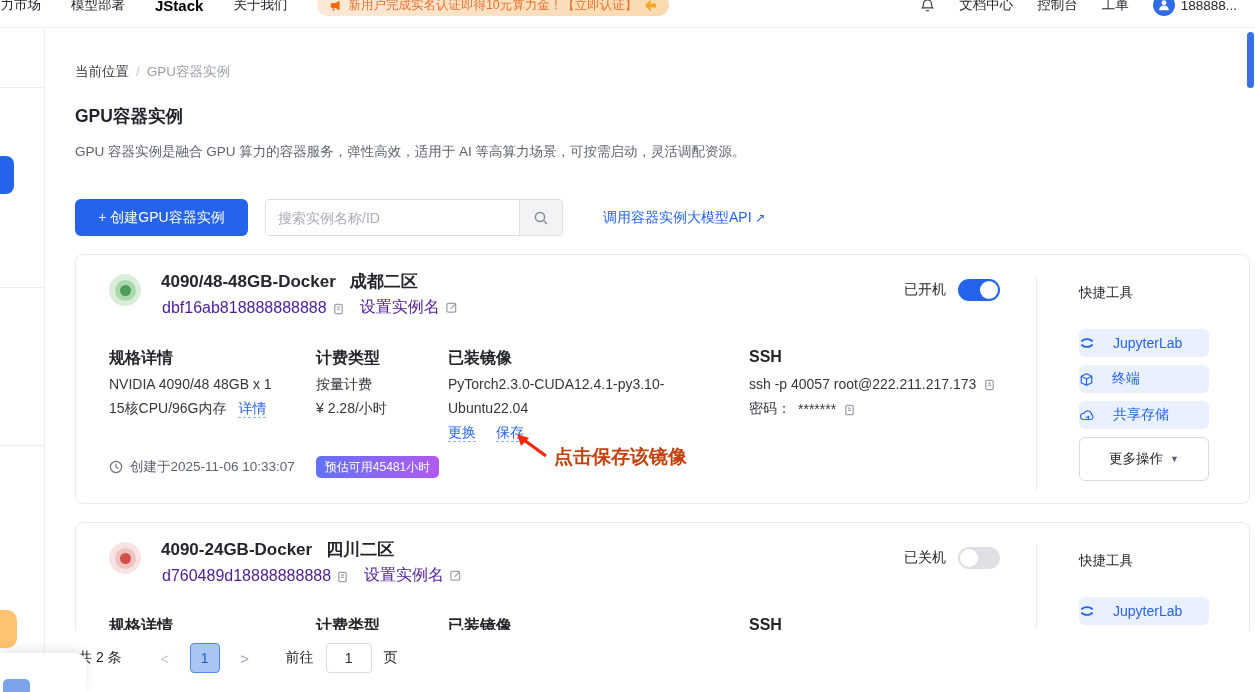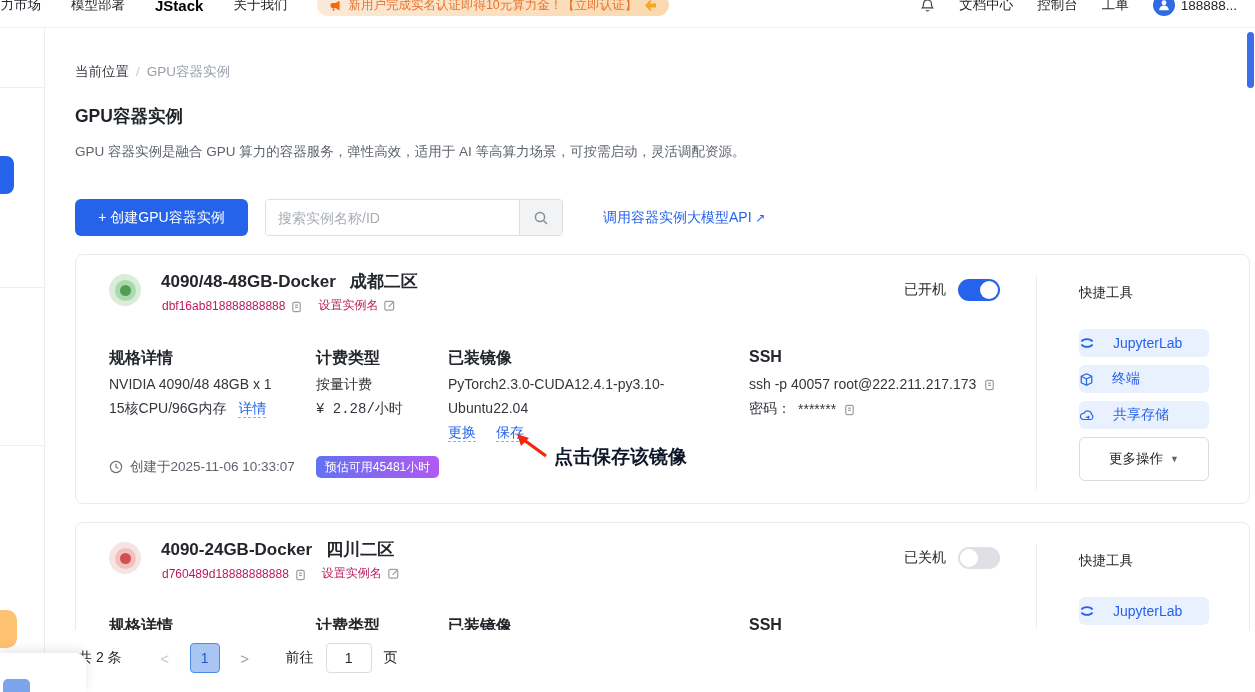"dbf16ab818888888888" .card-id-row { color: #be185d -> #4c1d95; font-size: 12px -> 16px }
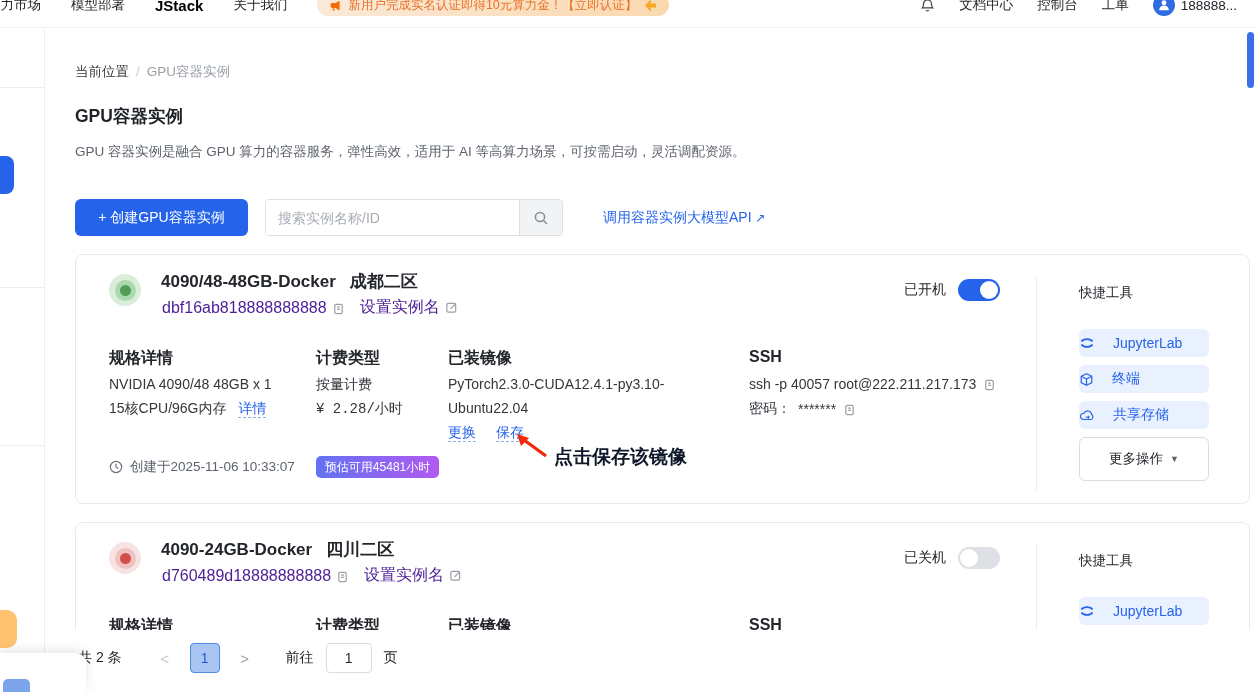"计费类型" .c-bill { font-family: Liberation Mono, monospace -> none }
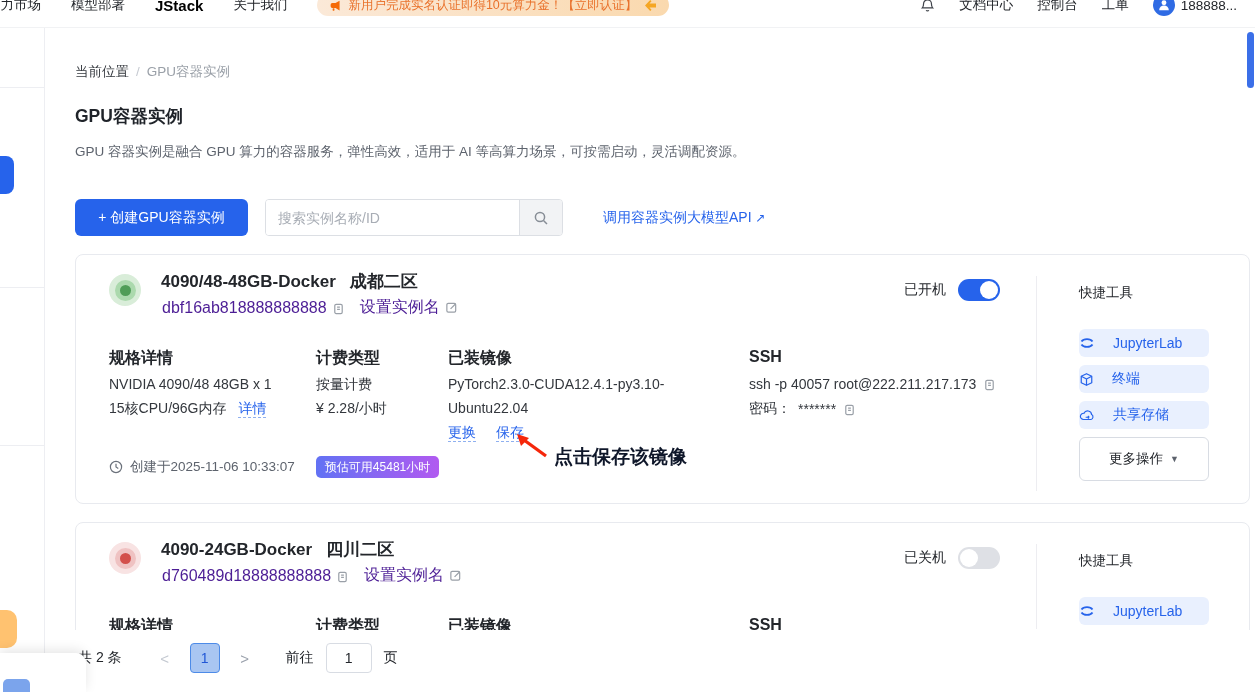"点击保存该镜像" .anno-text { color: #0f172a -> #c2410c }
